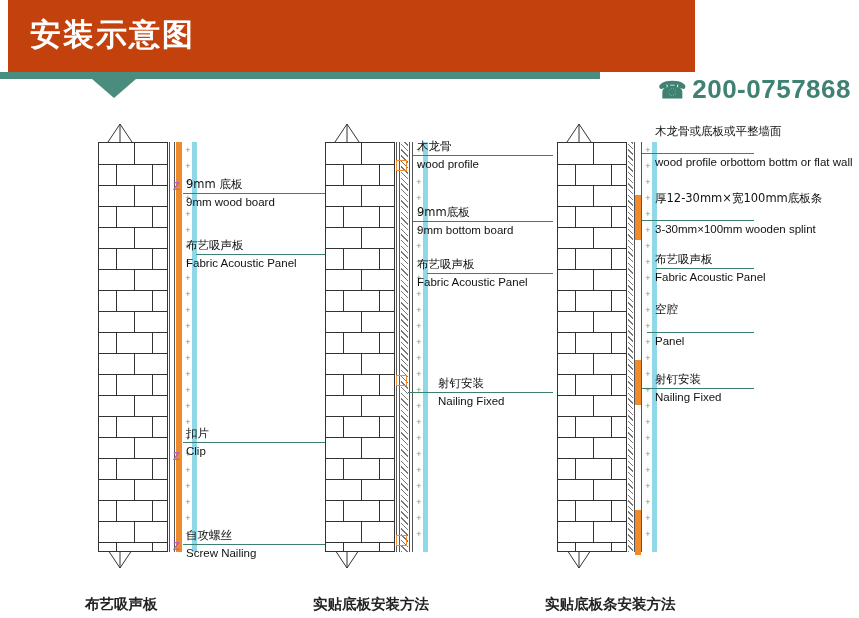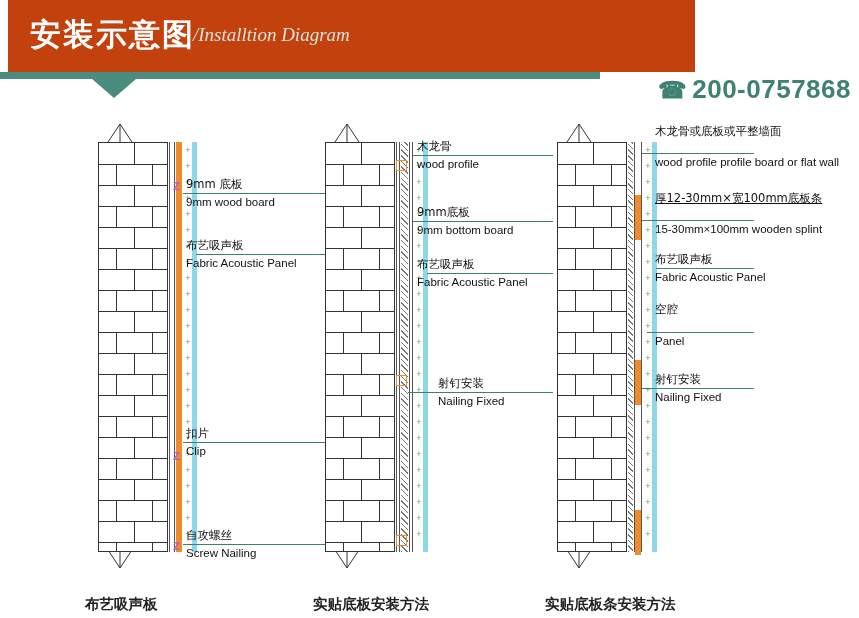"/Installtion Diagram" div.title-en { html: <div>/Installtion Diagram</div> -> none }
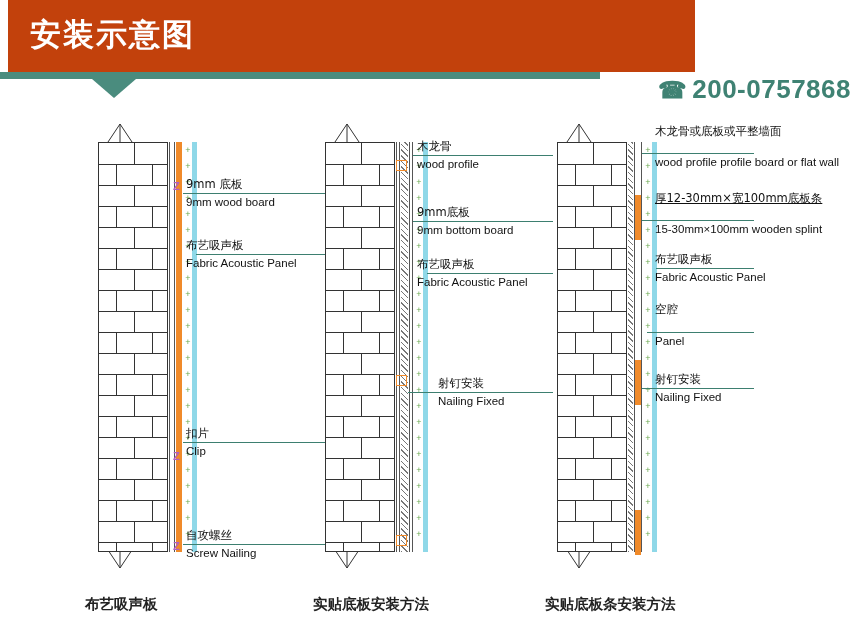"wood profile profile board or" div.lbl { text: profile board -> orbottom bottm }
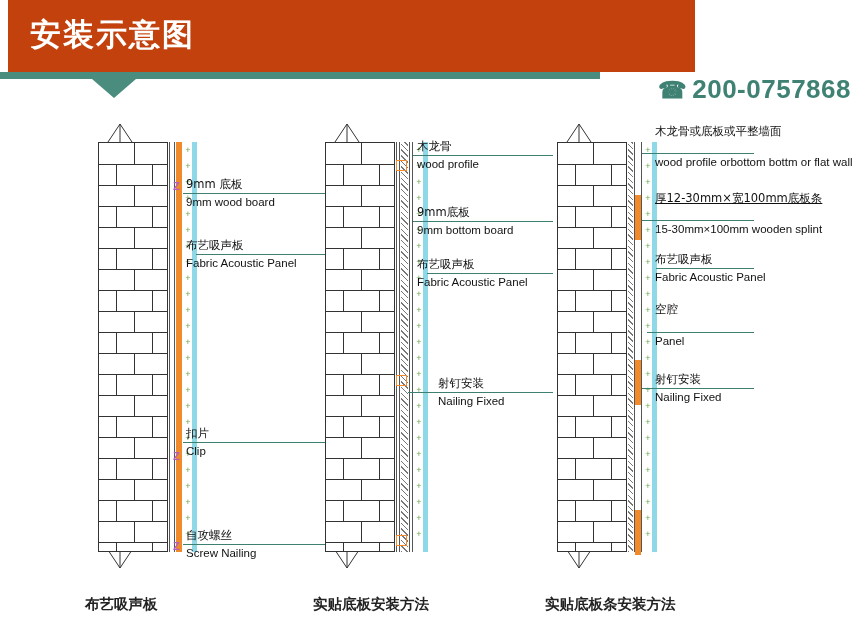"厚12-30mm×宽100mm底板条" div.lbl { text-decoration: underline -> none }
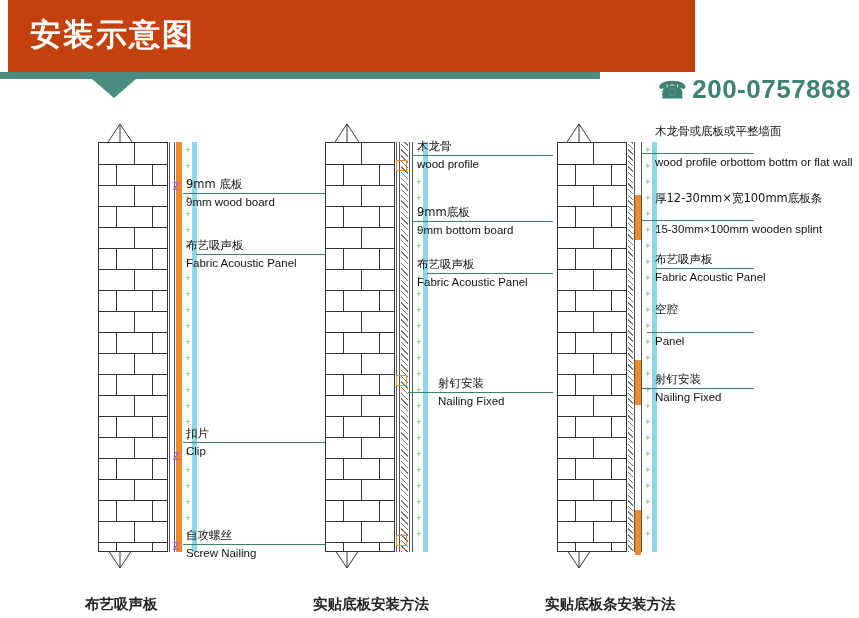"15-30mm×100mm wooden splint" div.lbl { text: 15-30mm -> 3-30mm }
